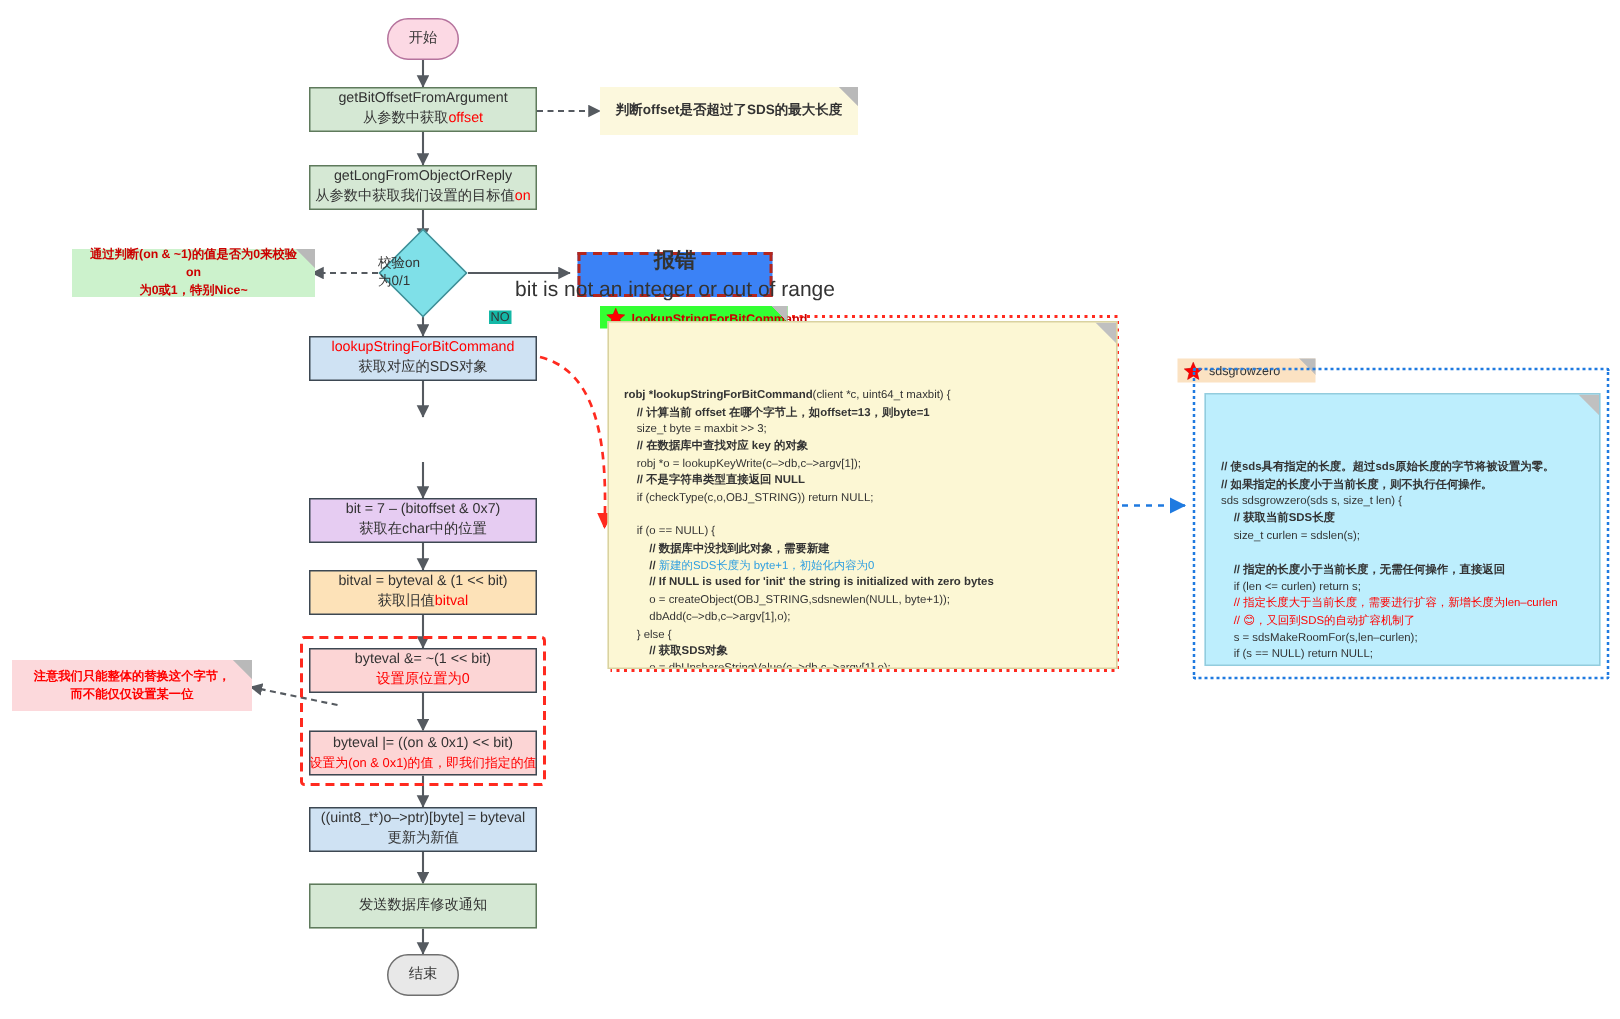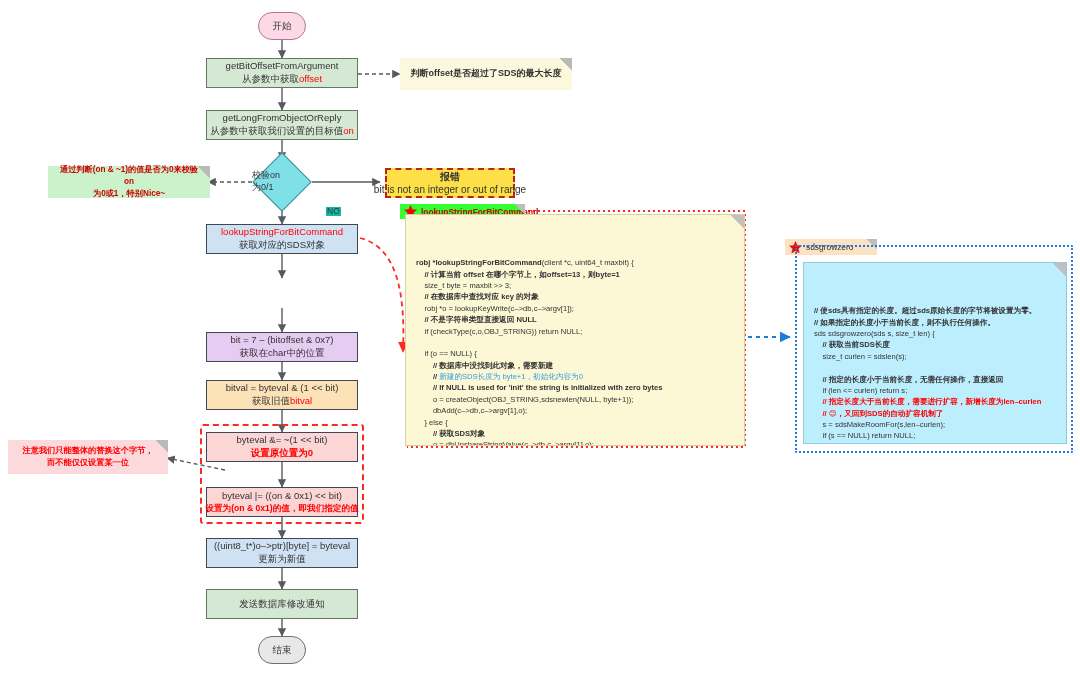"报错" div.node { background: #fde047 -> #3b82f6; font-size: 10px -> 14px }
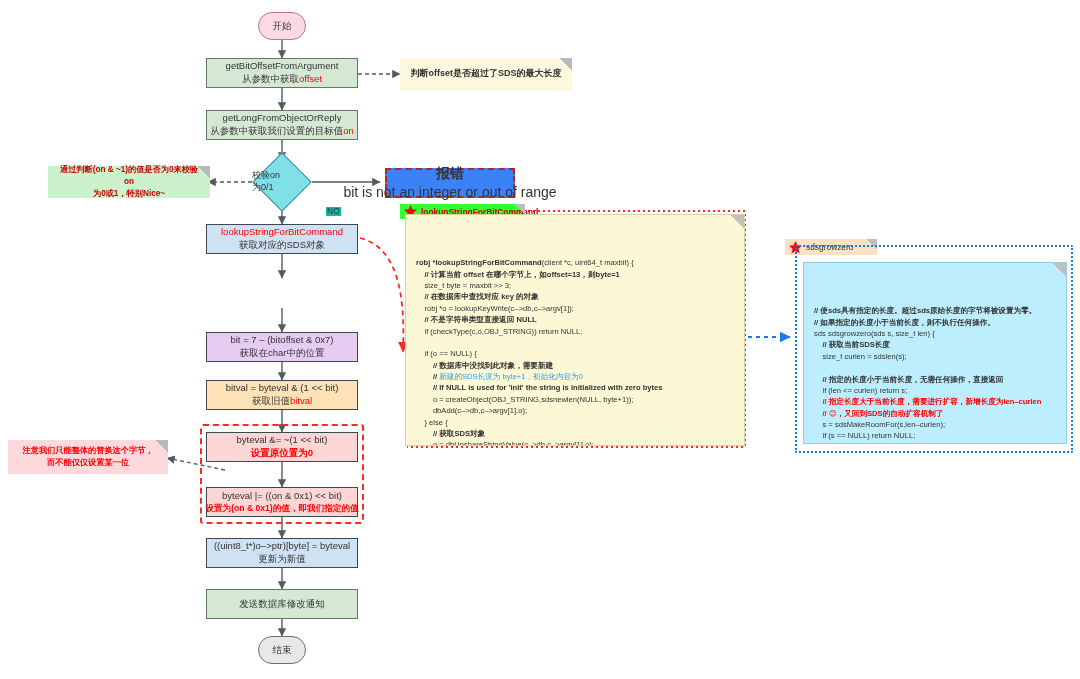"// 指定长度大于当前长度，需要进行扩容，新增长度为len–curlen" .rb { font-weight: bold -> normal }
